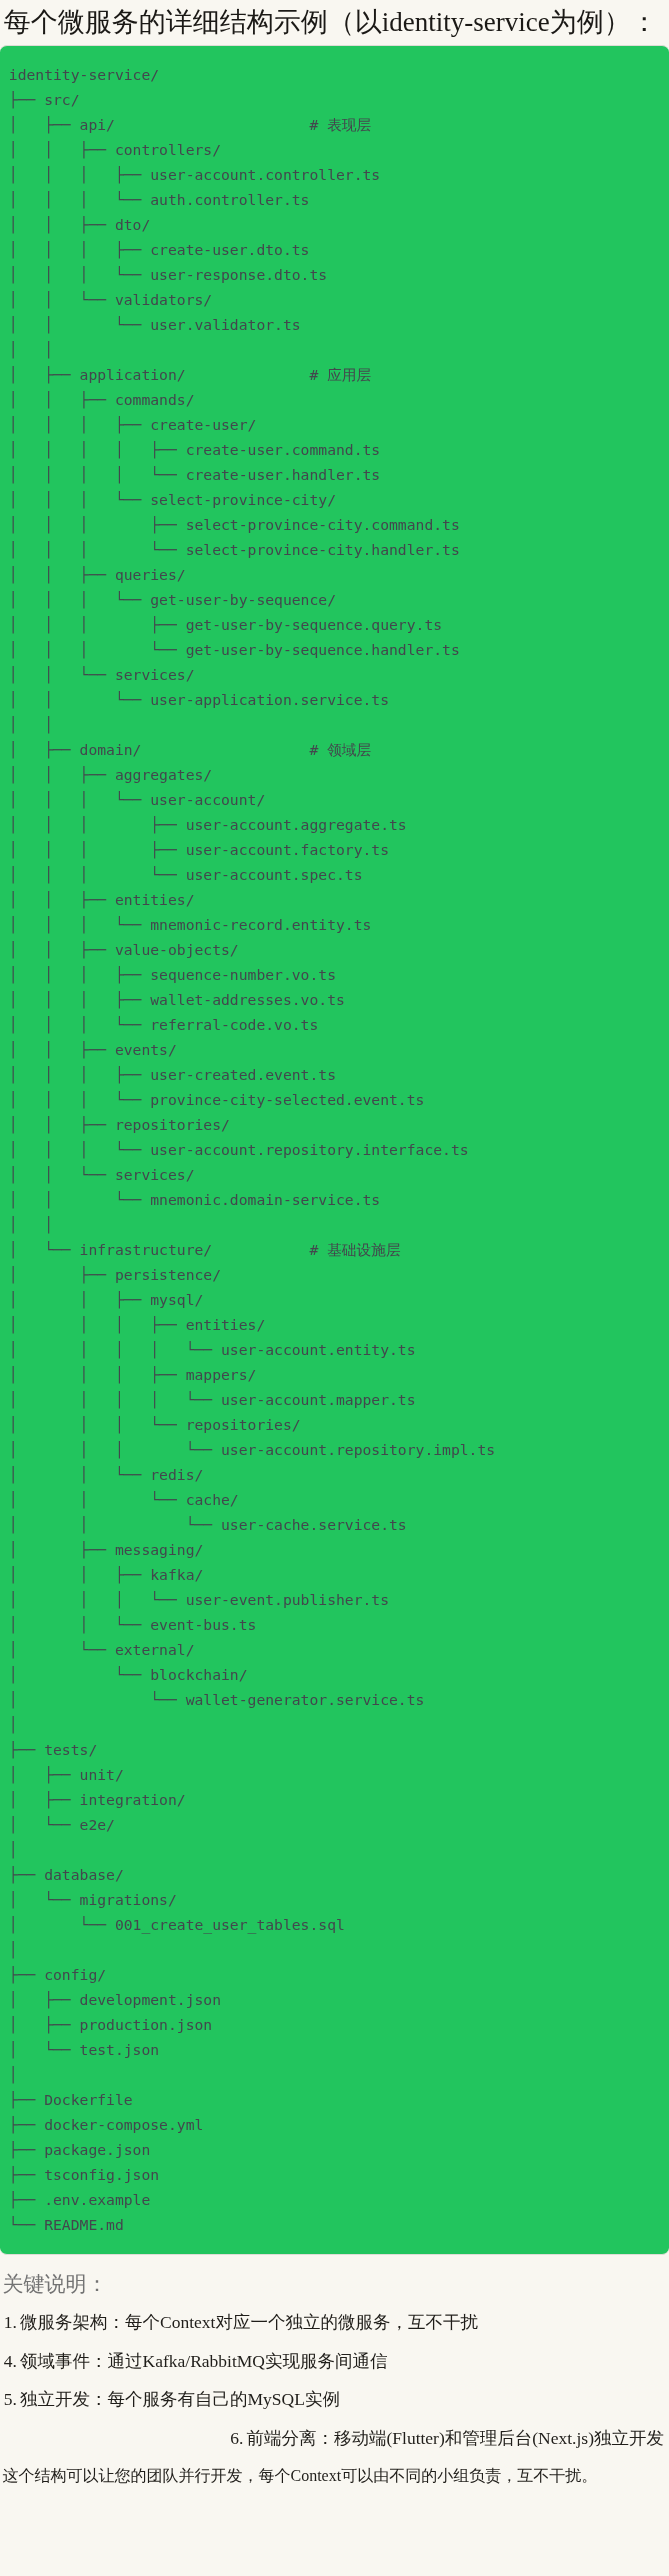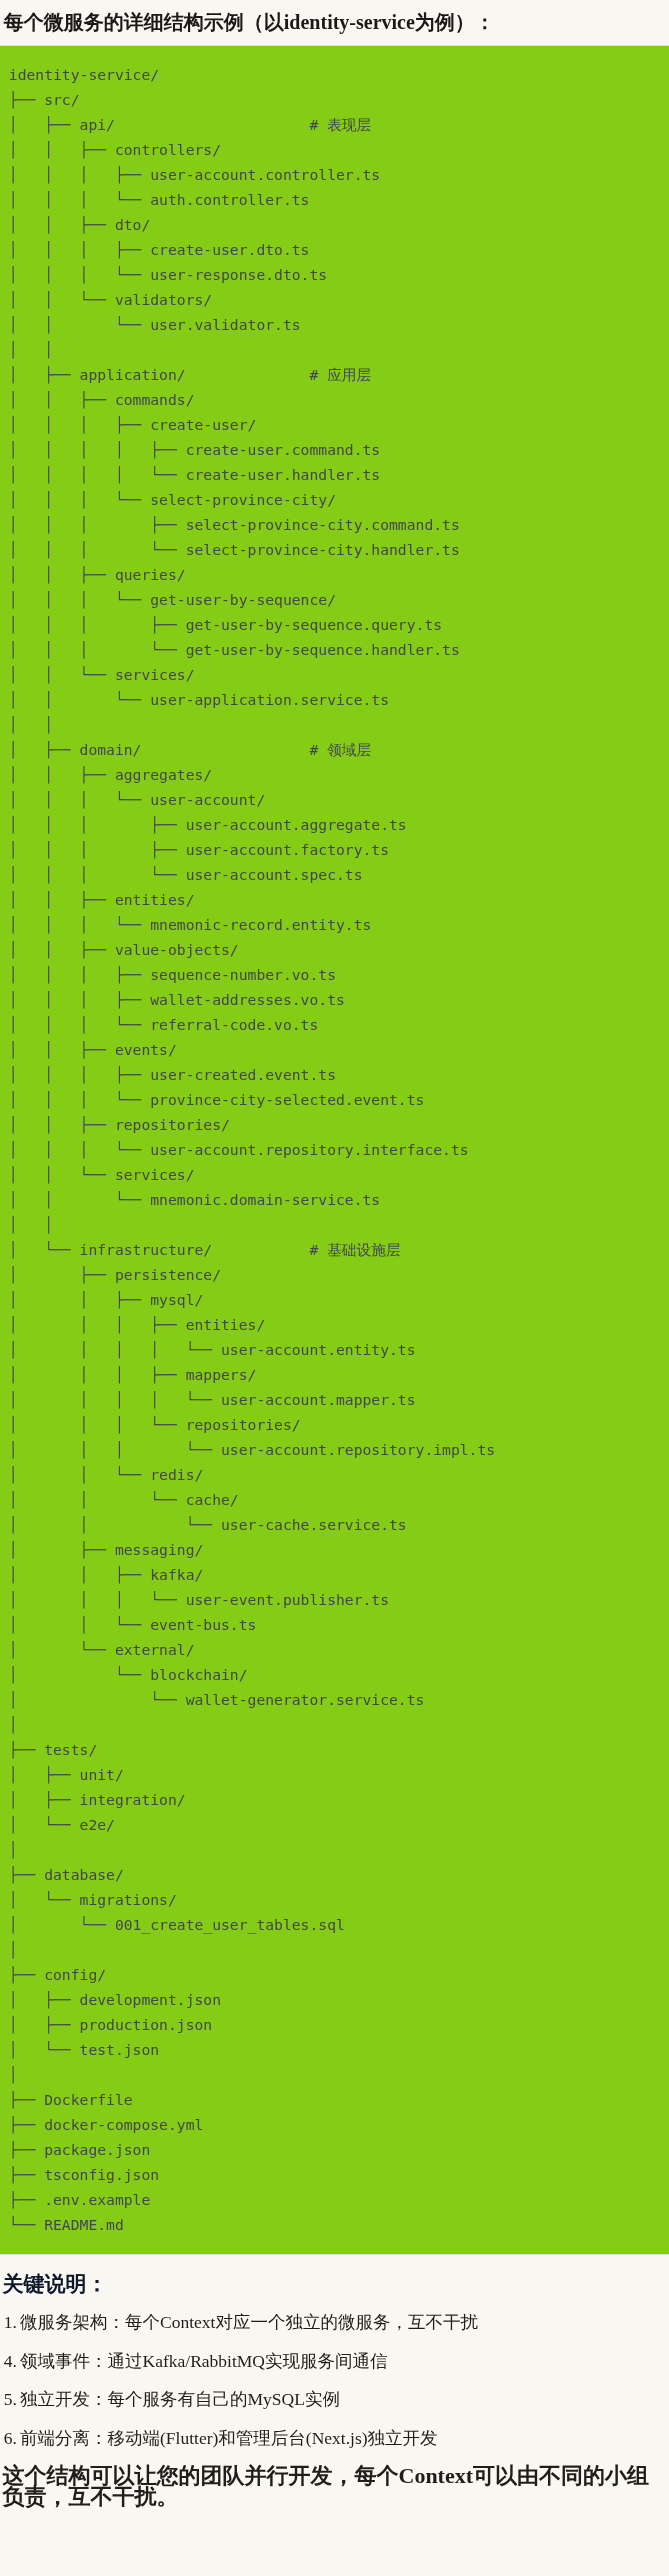"每个微服务的详细结构示例（以identity-service为例）：" .page-title { font-size: 20px -> 27px; font-weight: bold -> normal }
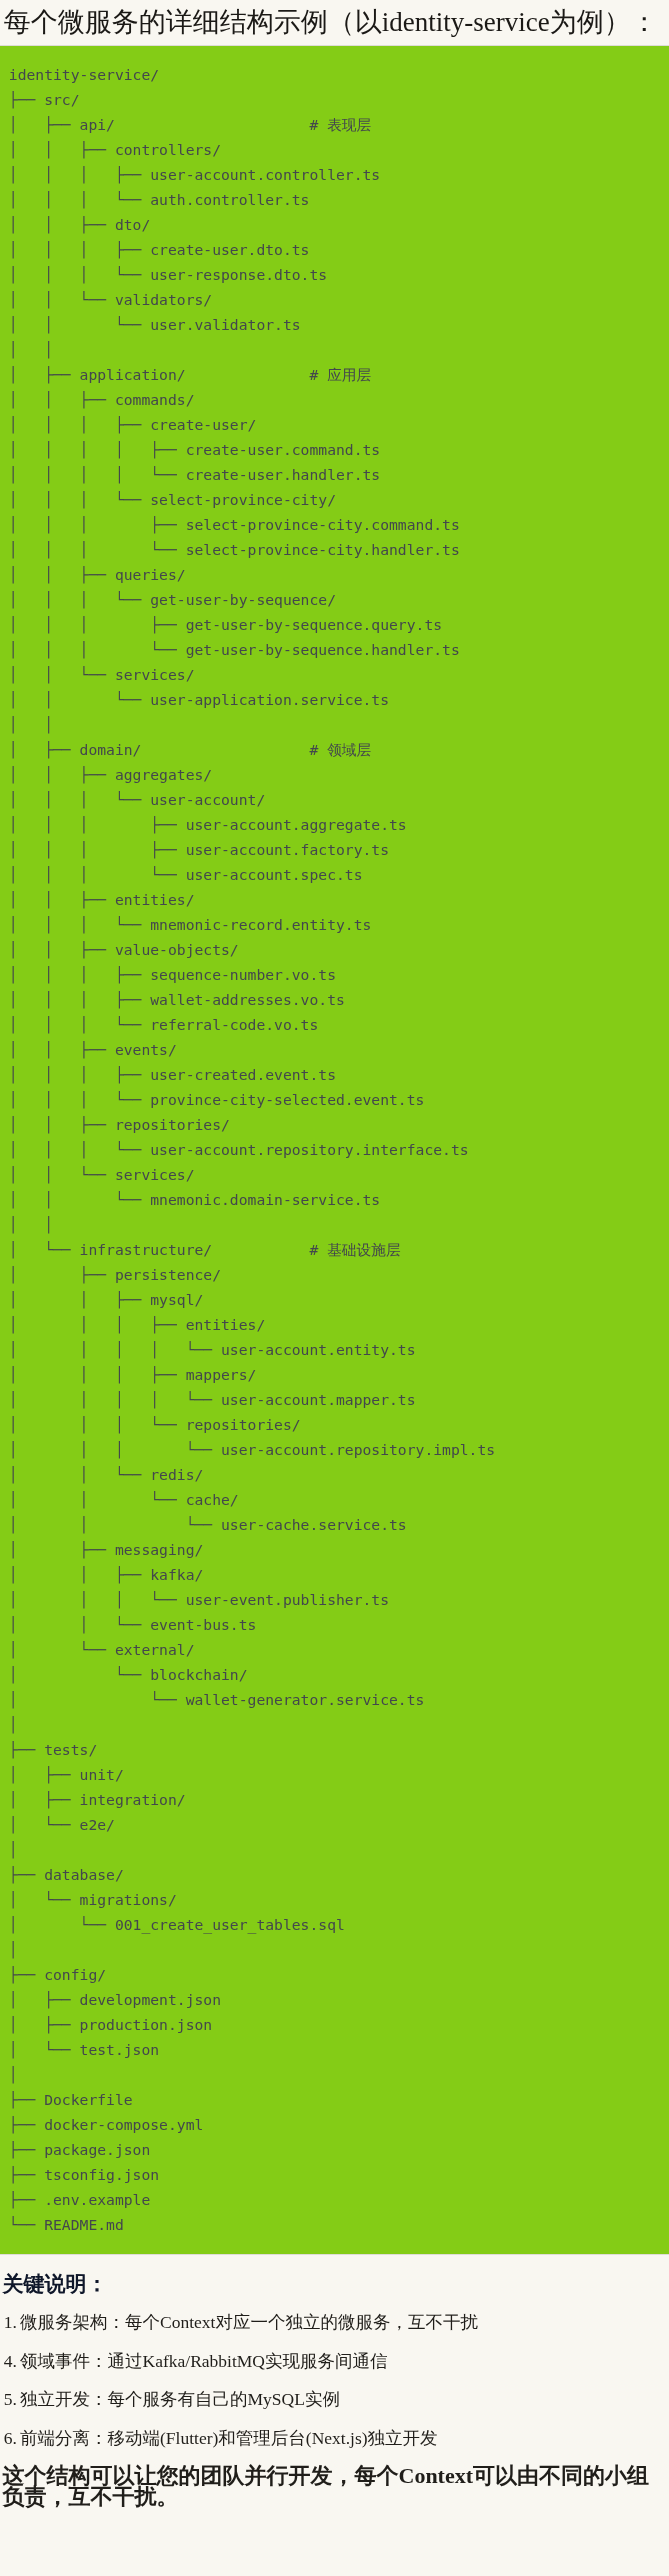"identity-service/" div.codeblock { background: #84cc16 -> #22c55e; border-radius: none -> 7px }
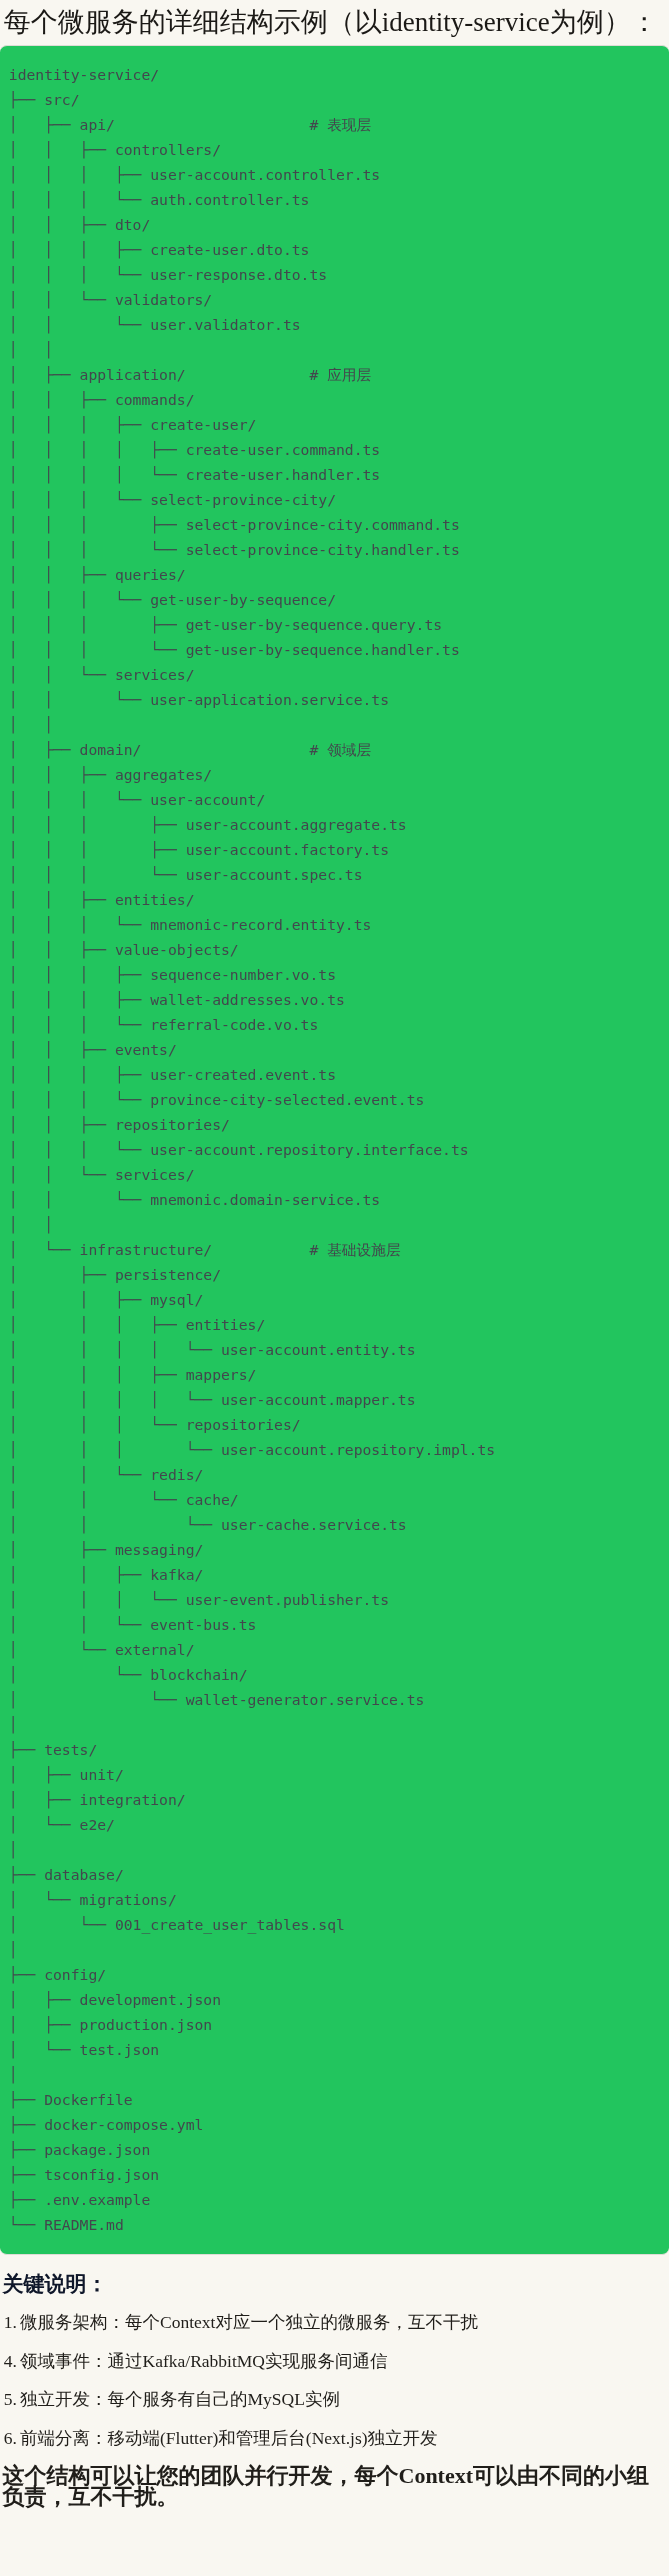"关键说明：" .notes-heading { color: #0f172a -> #737373; font-weight: bold -> normal }
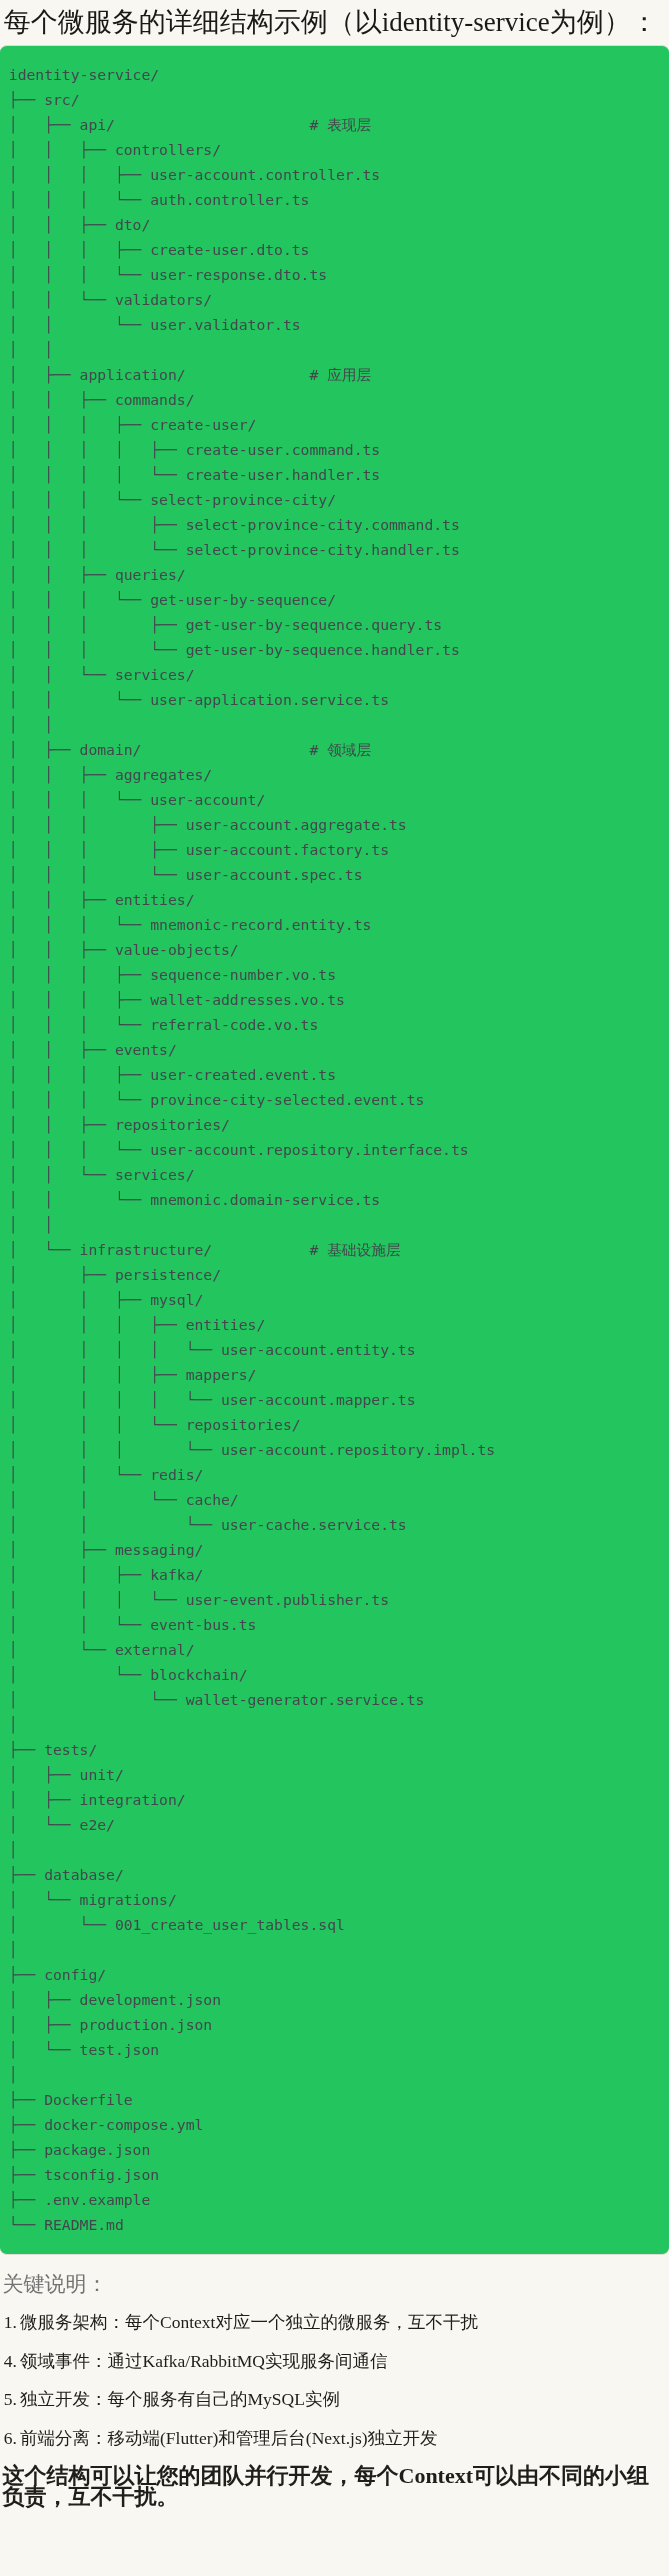"6. 前端分离：移动端(Flutter)和管理后台(Next.js)独立开发" .notes-list li:last-child { text-align: none -> right }
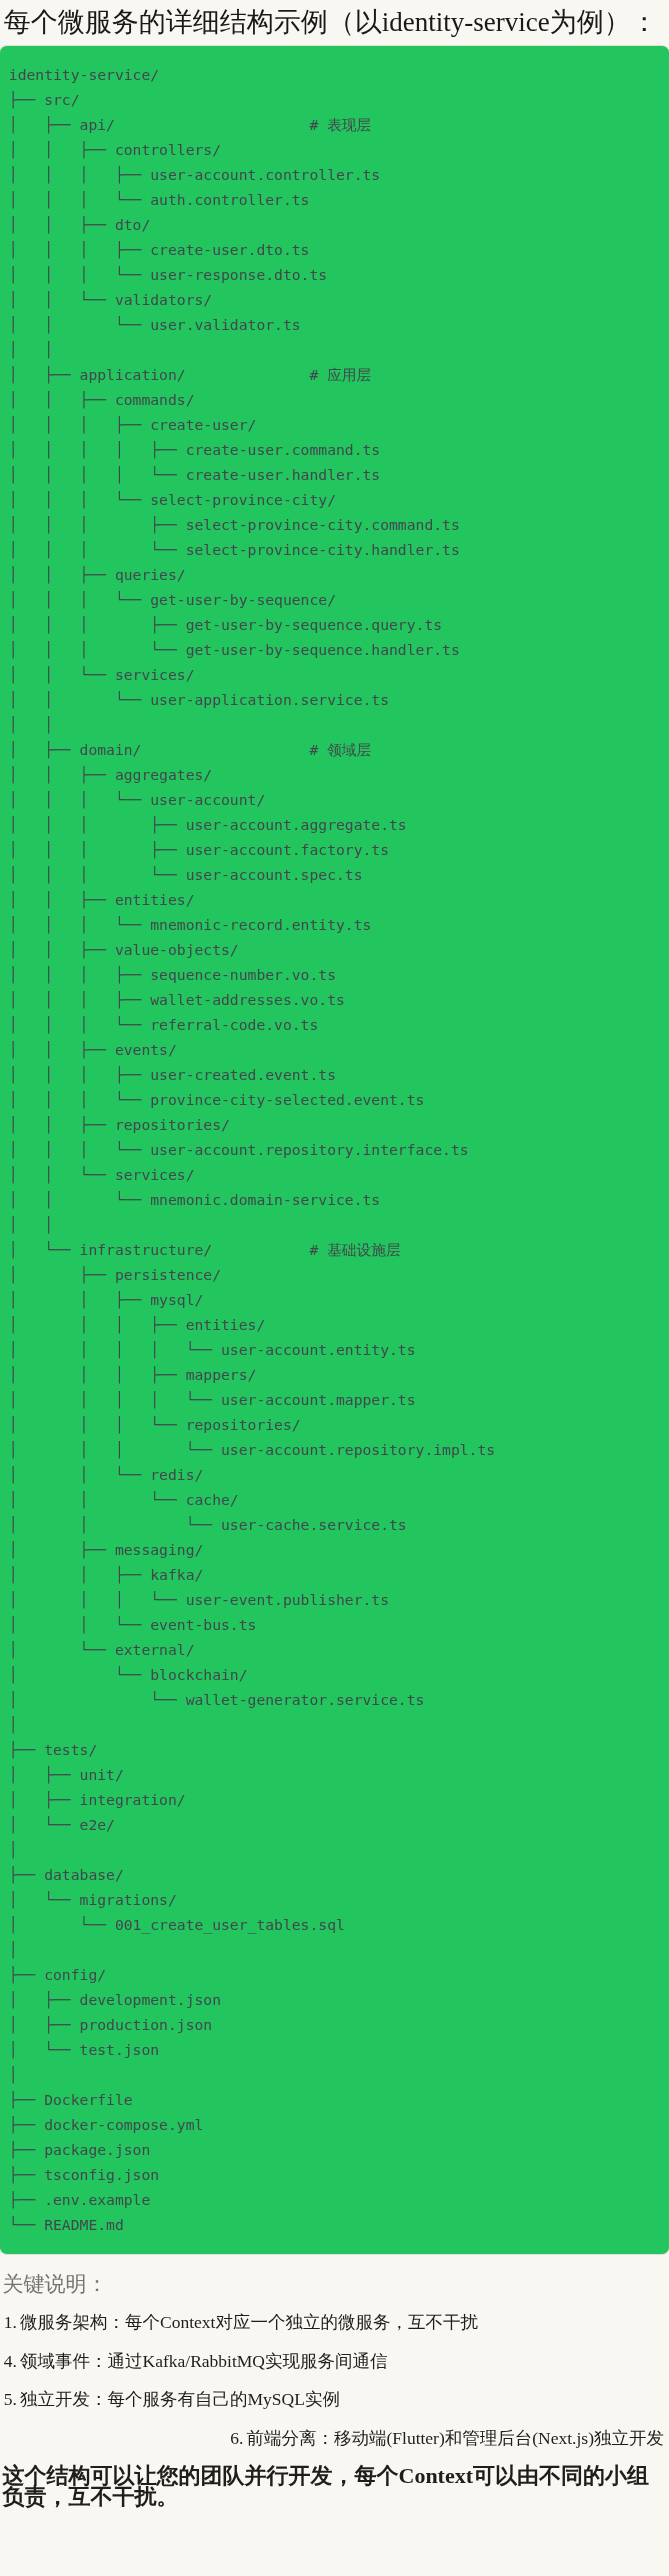"这个结构可以让您的团队并行开发，每个Context可以由不同的小组负责，互不干扰" .closing { font-size: 22px -> 16px; font-weight: bold -> none }
